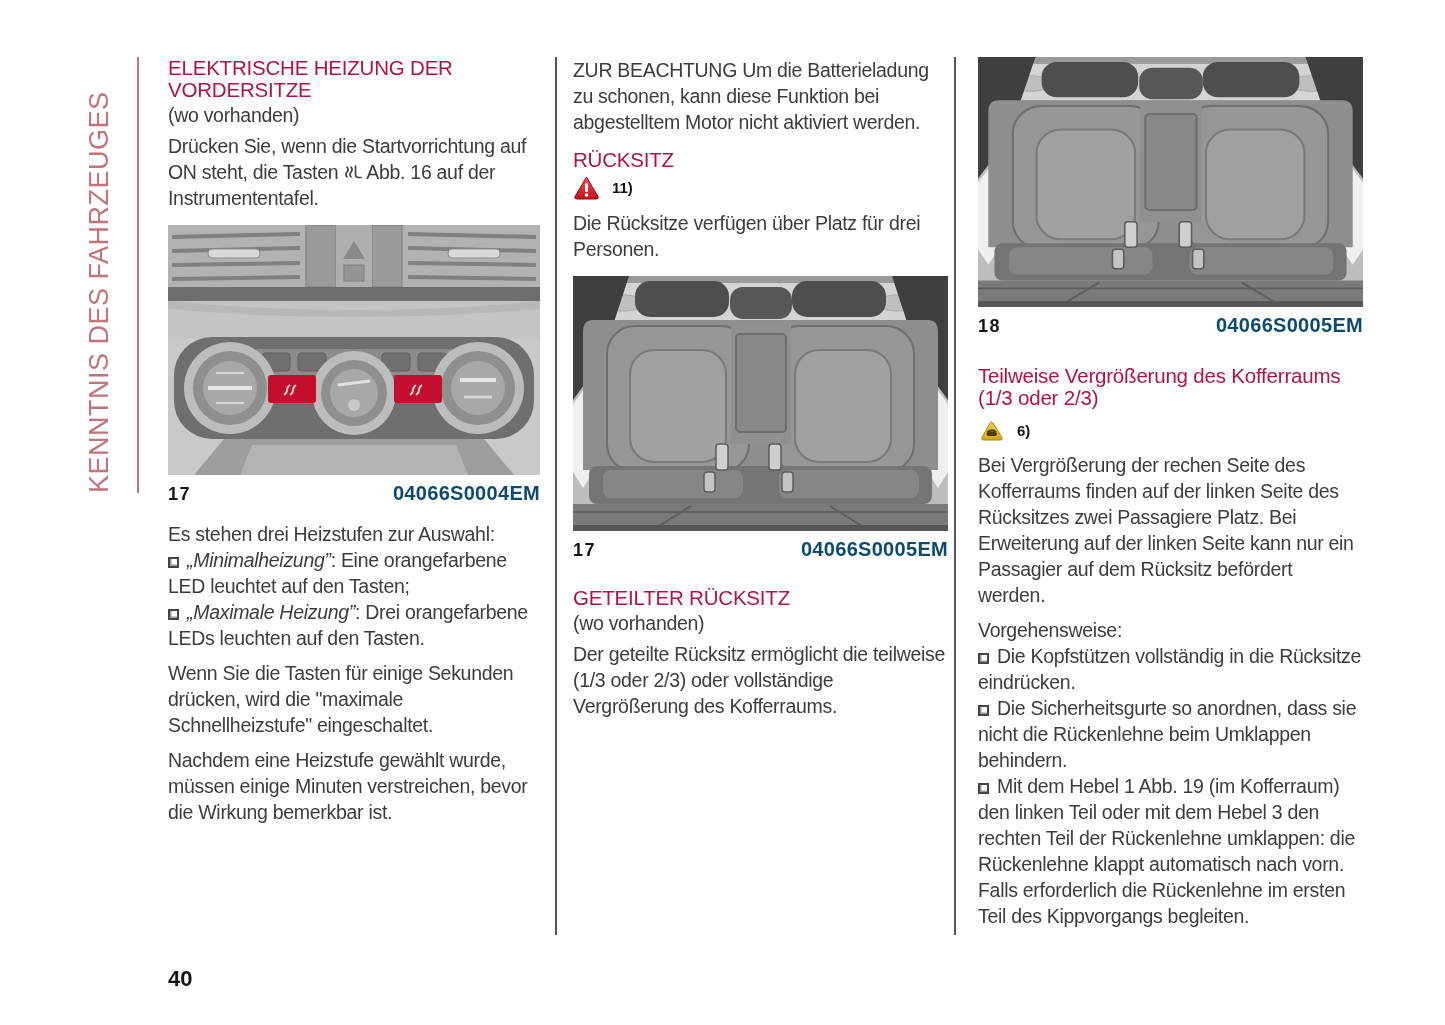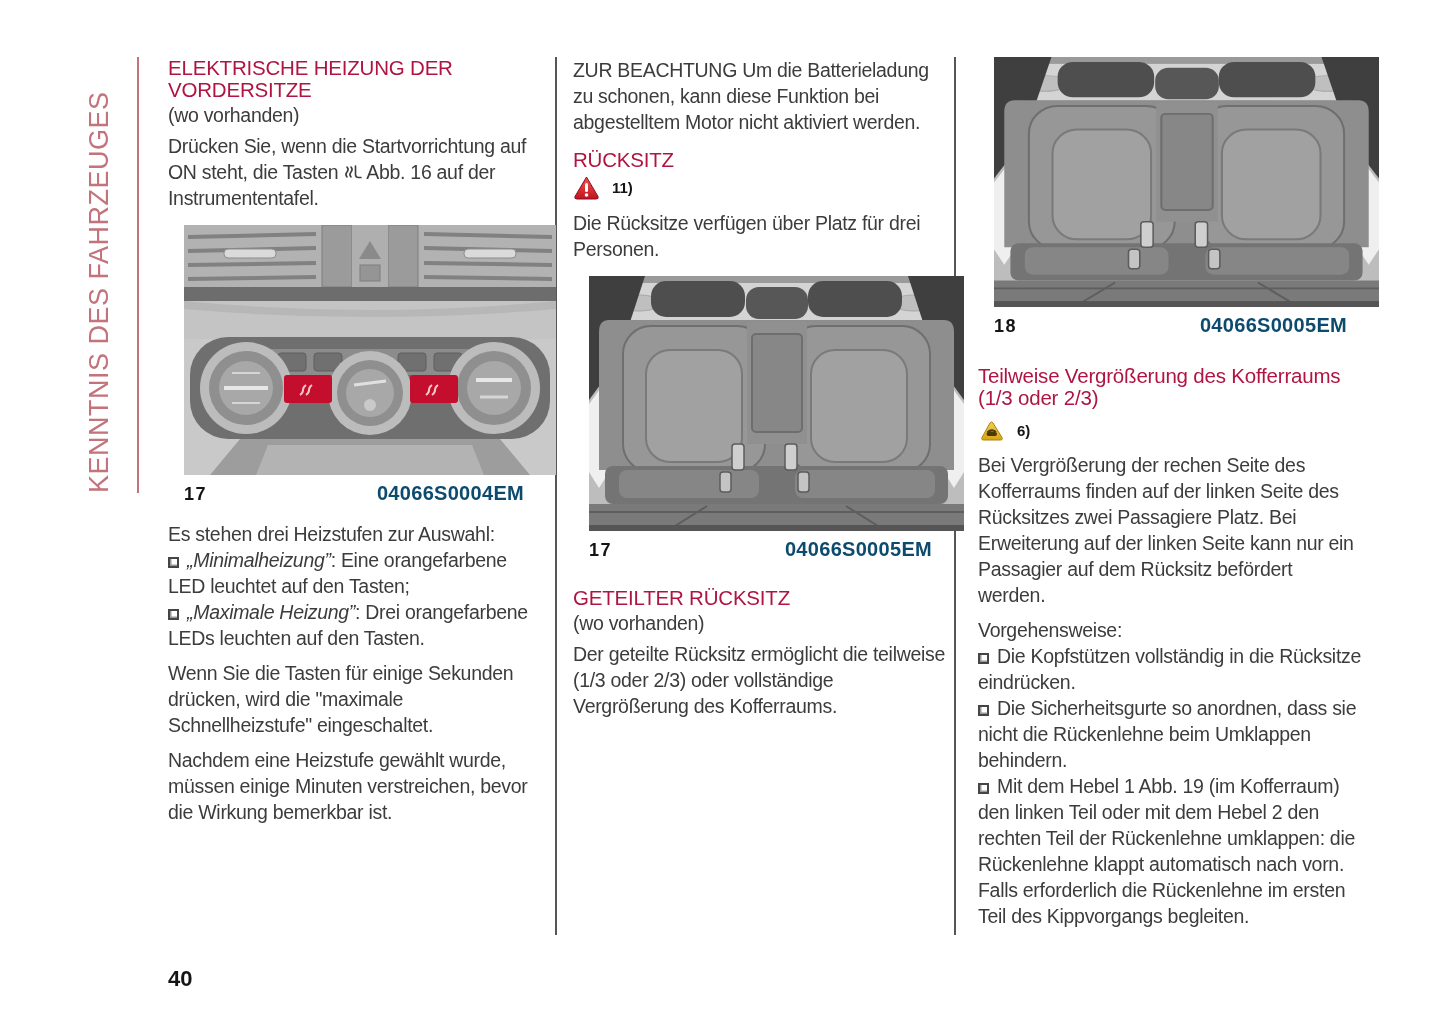"18" figure { margin: 14px 16px 0 -> 14px 0 0 }
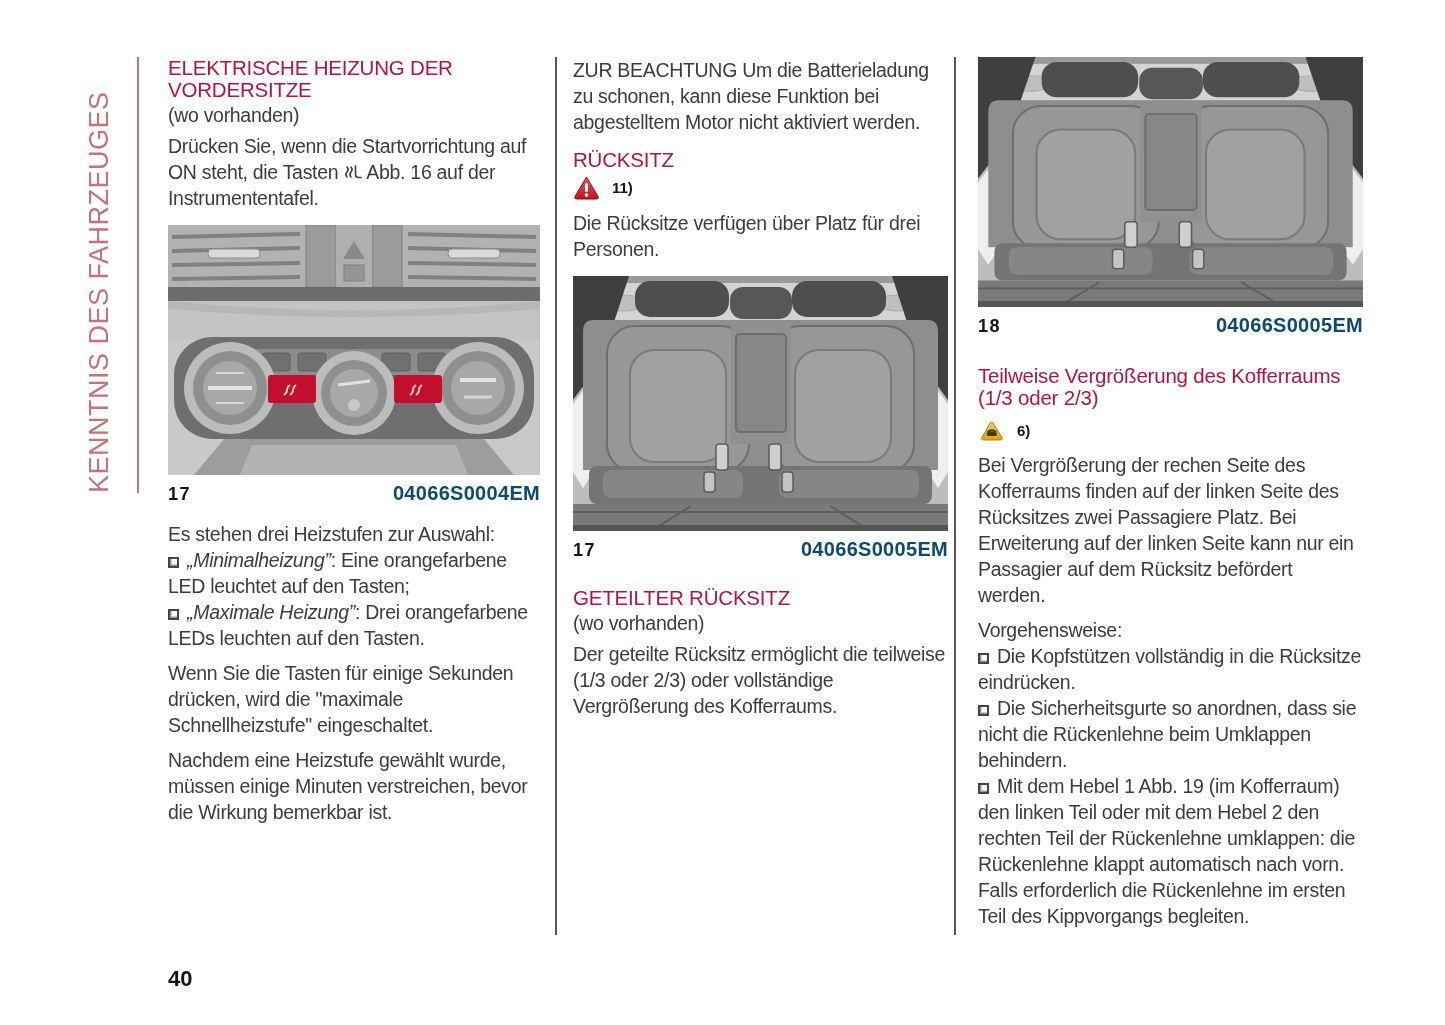"Mit dem Hebel 1 Abb." span { text: 2 -> 3 }
